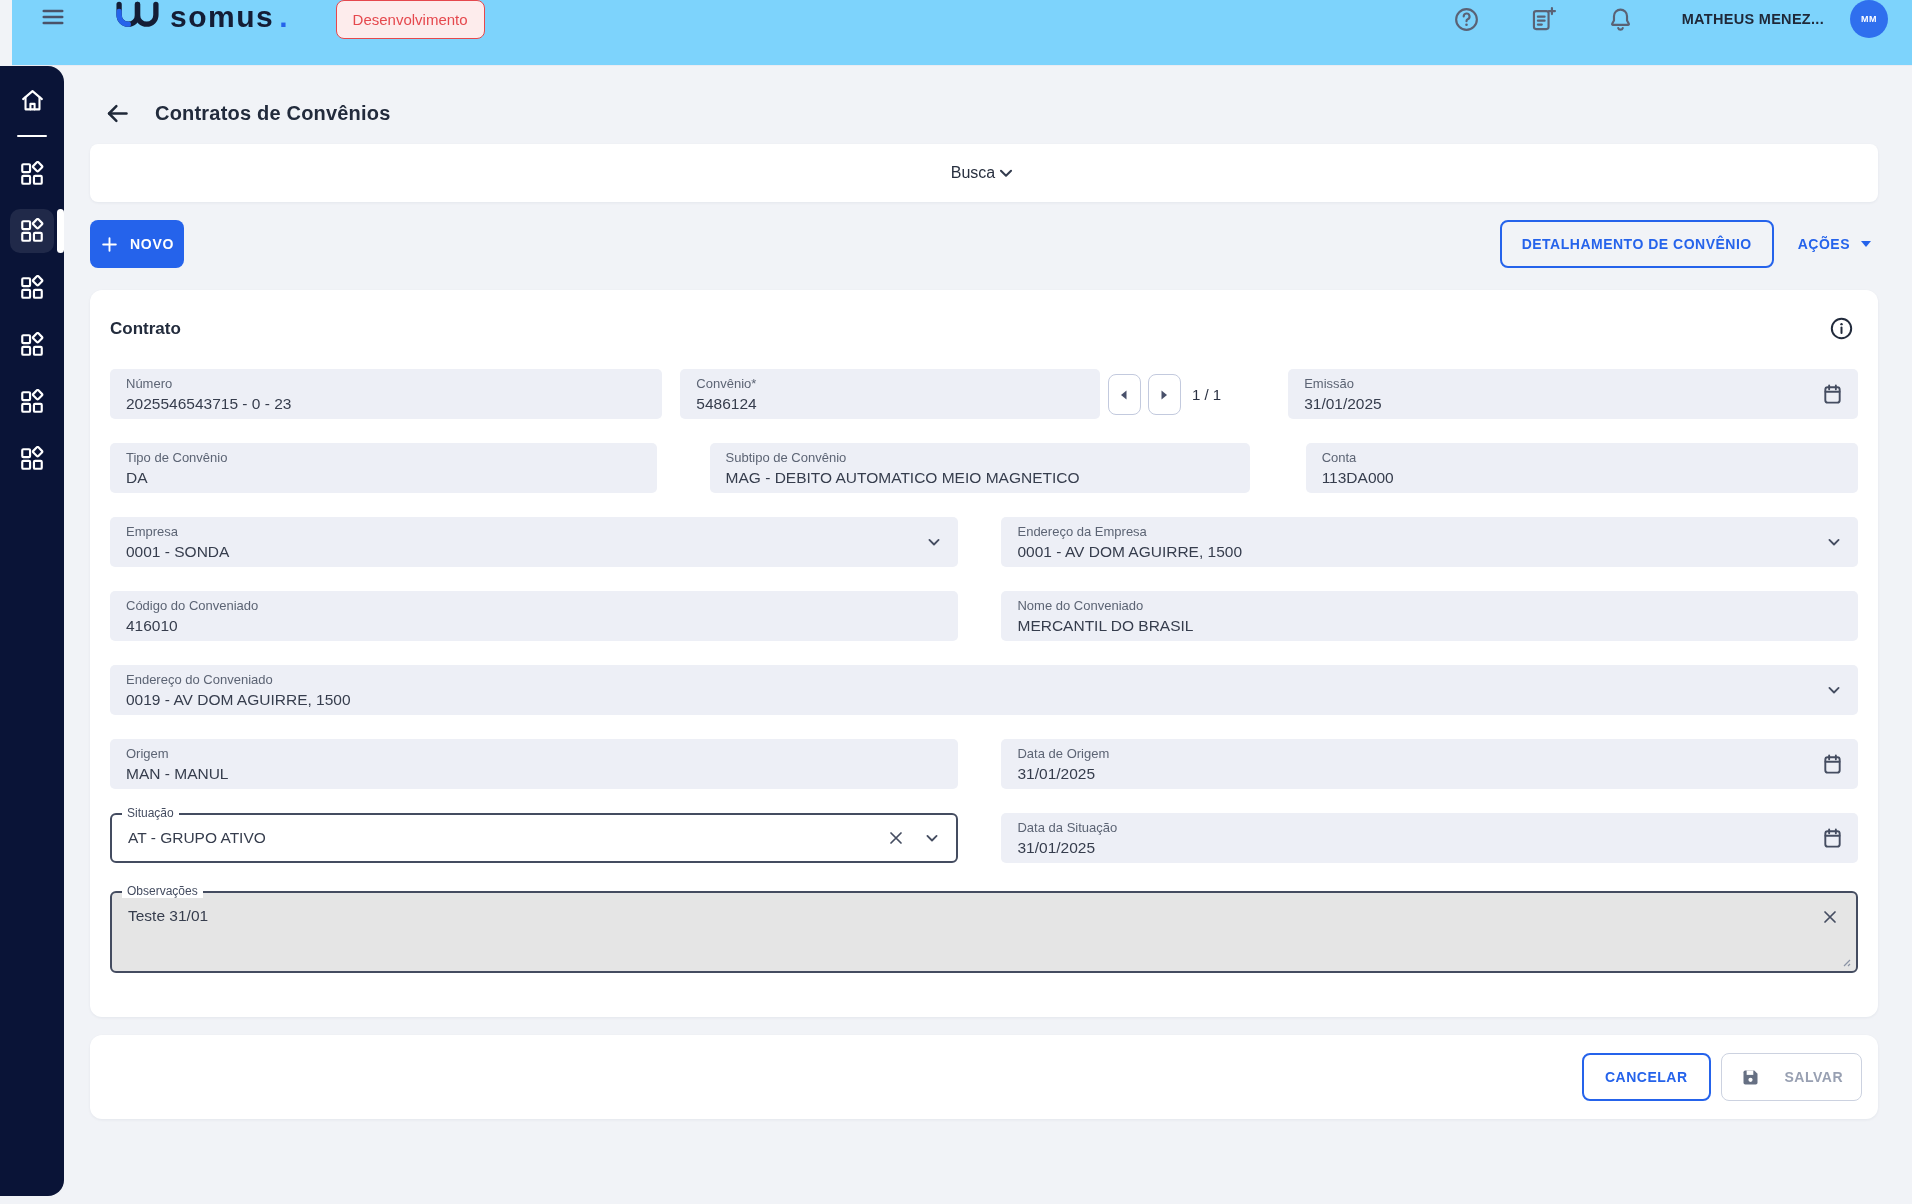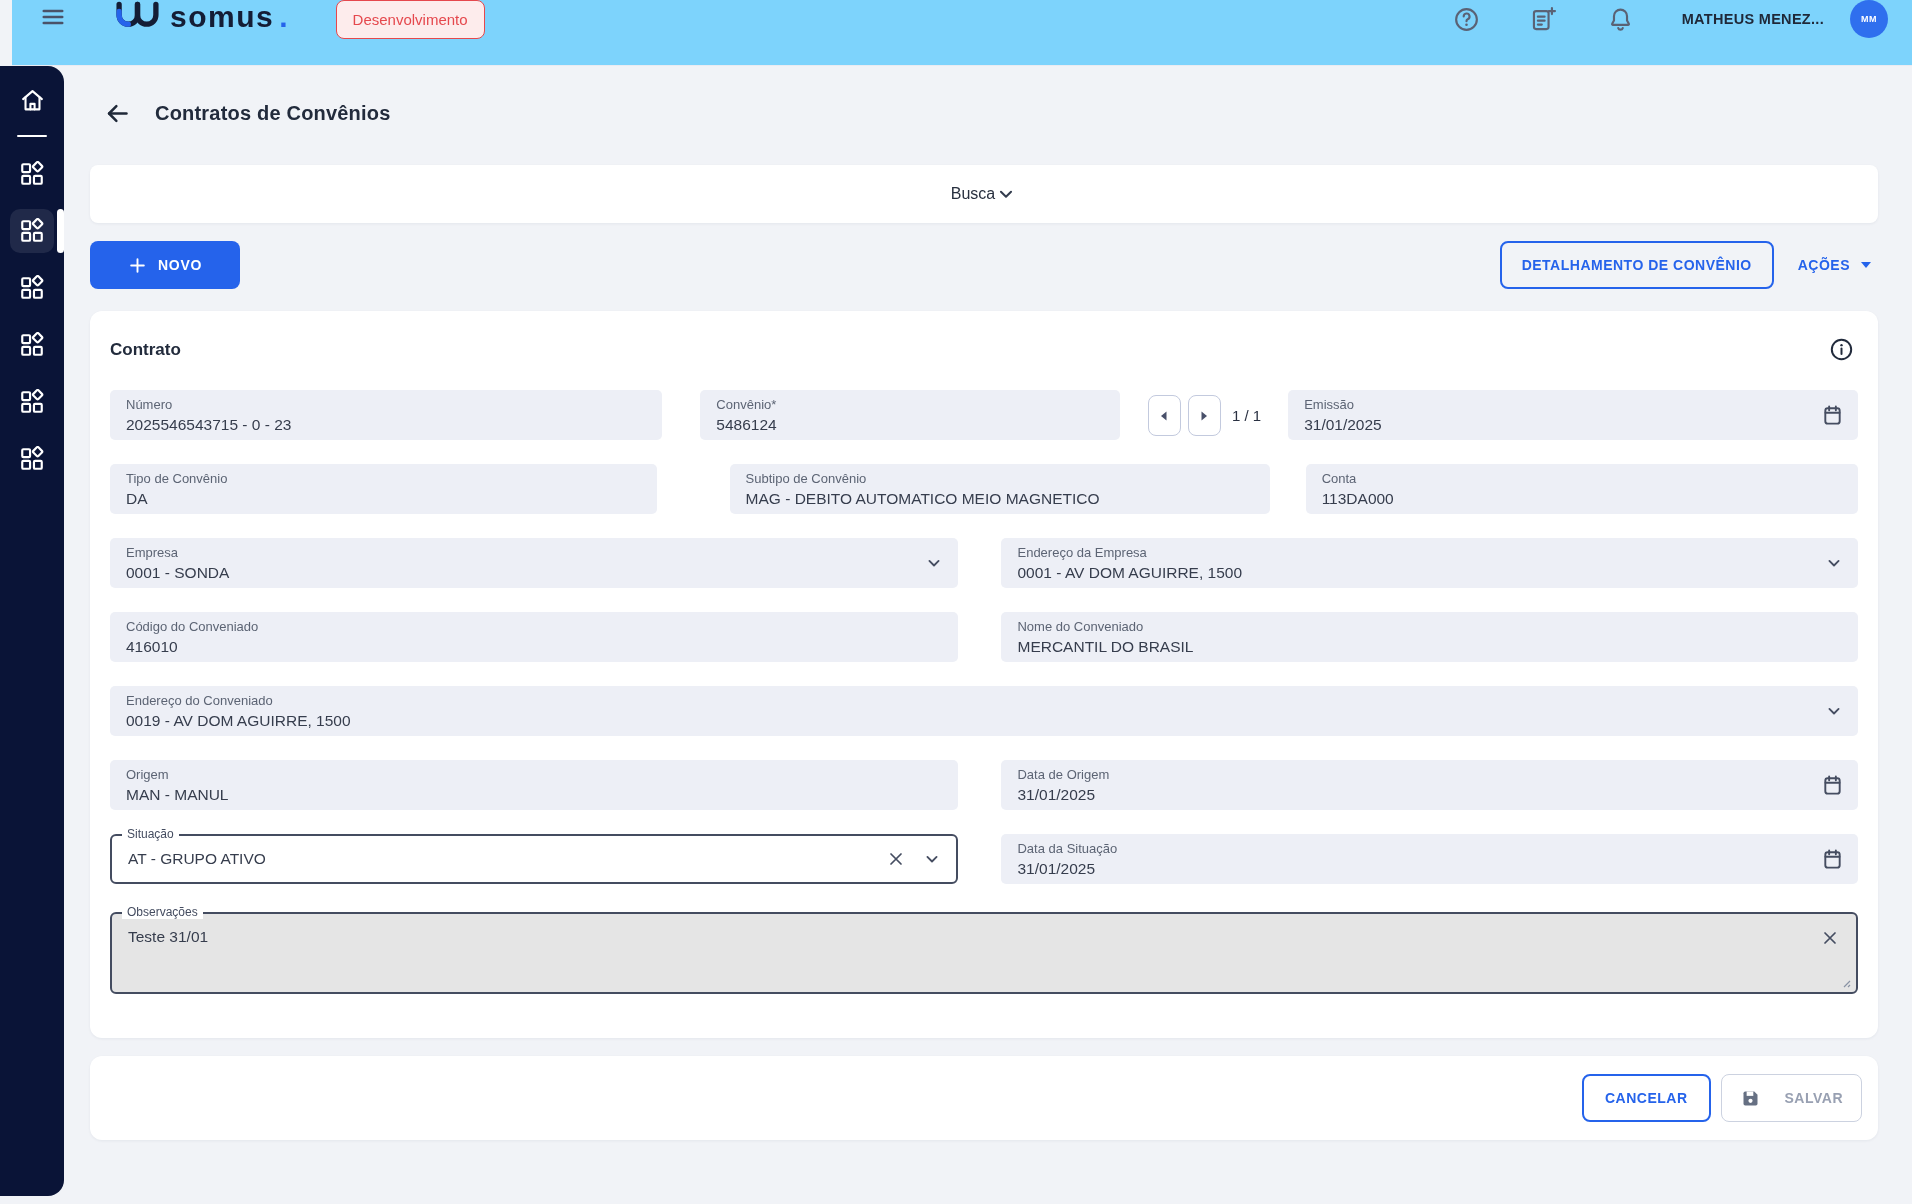"Contratos de Convênios" .page-head { margin: 2px 0 36px 12px -> 2px 0 15px 12px }
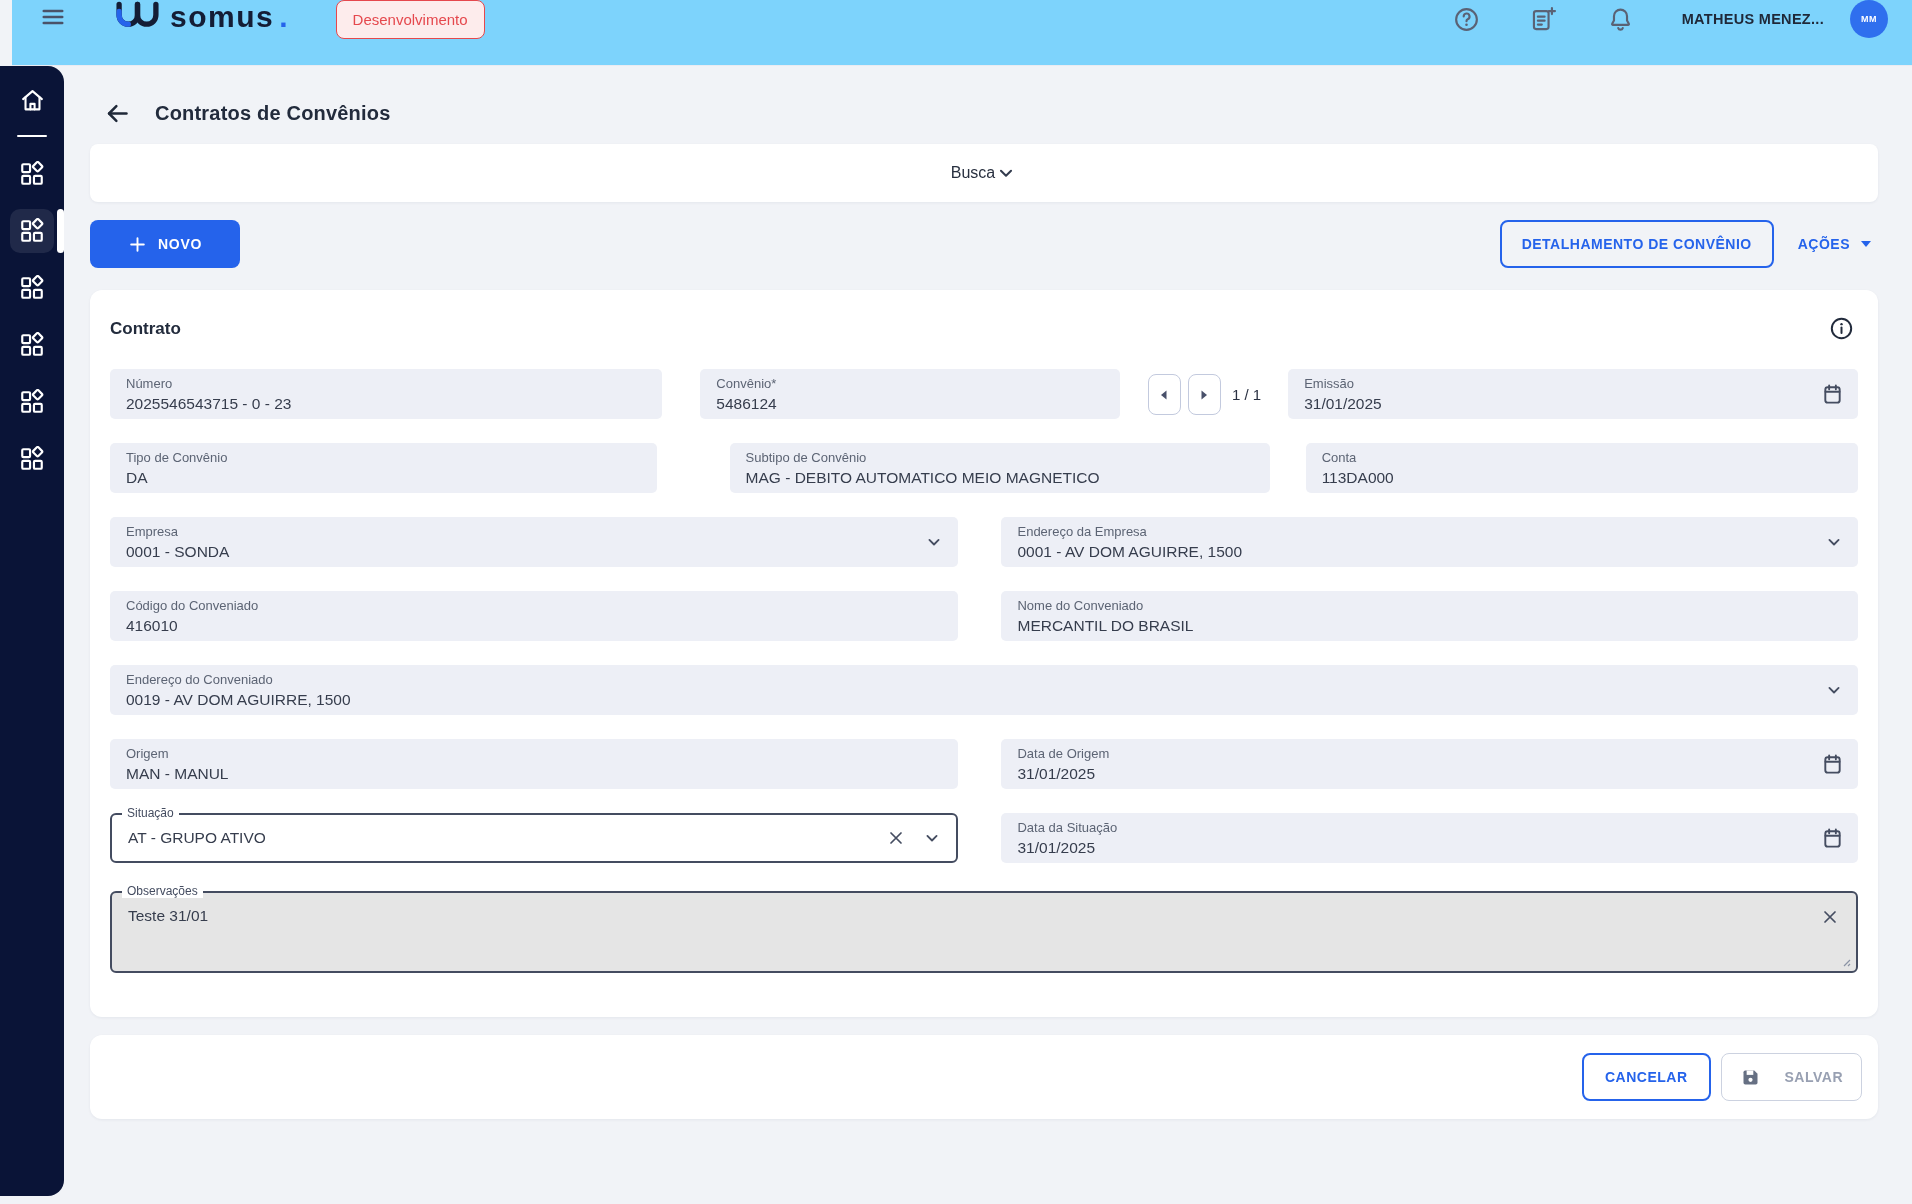"NOVO" .btn-novo { padding: 0 38px -> 0 10px }
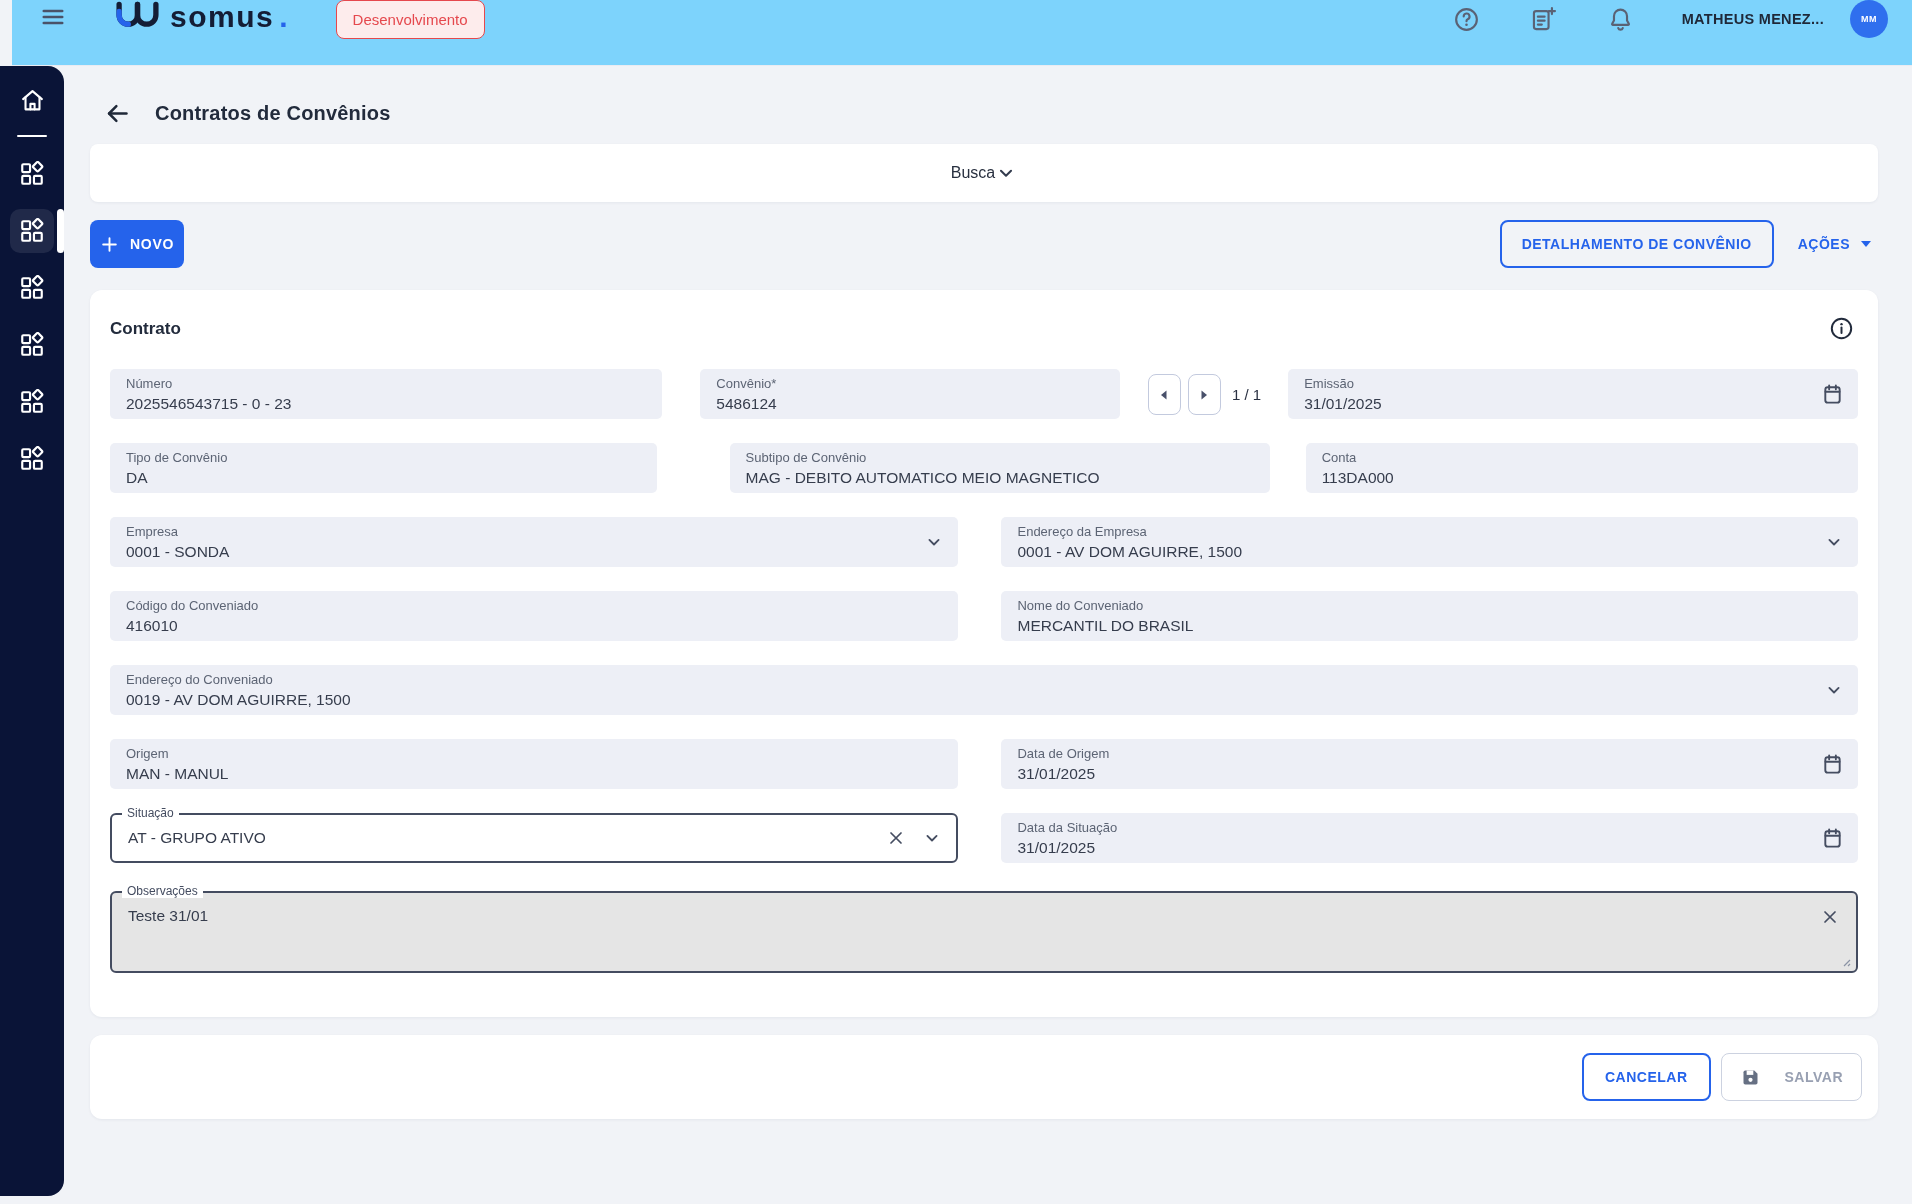"Número" .frow { gap: 20px -> none }
